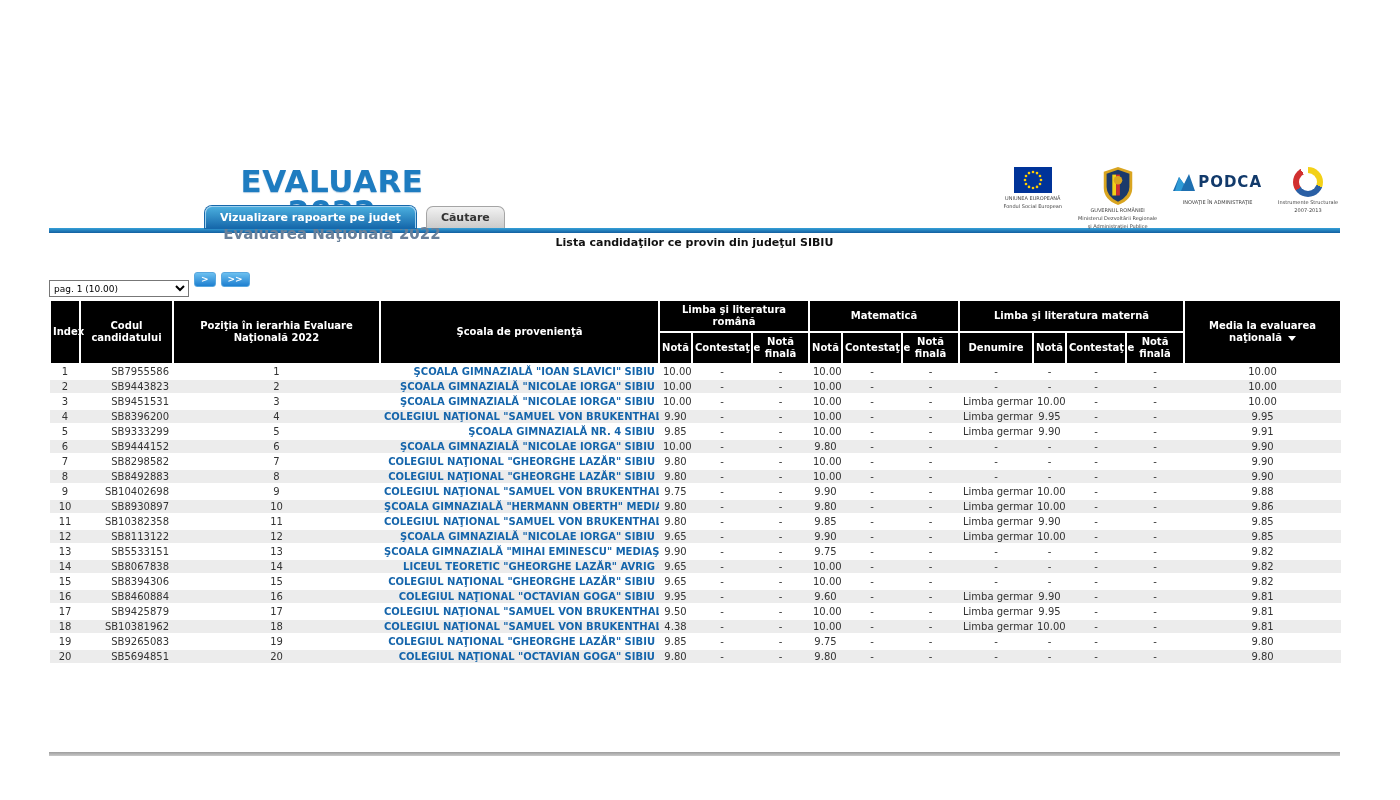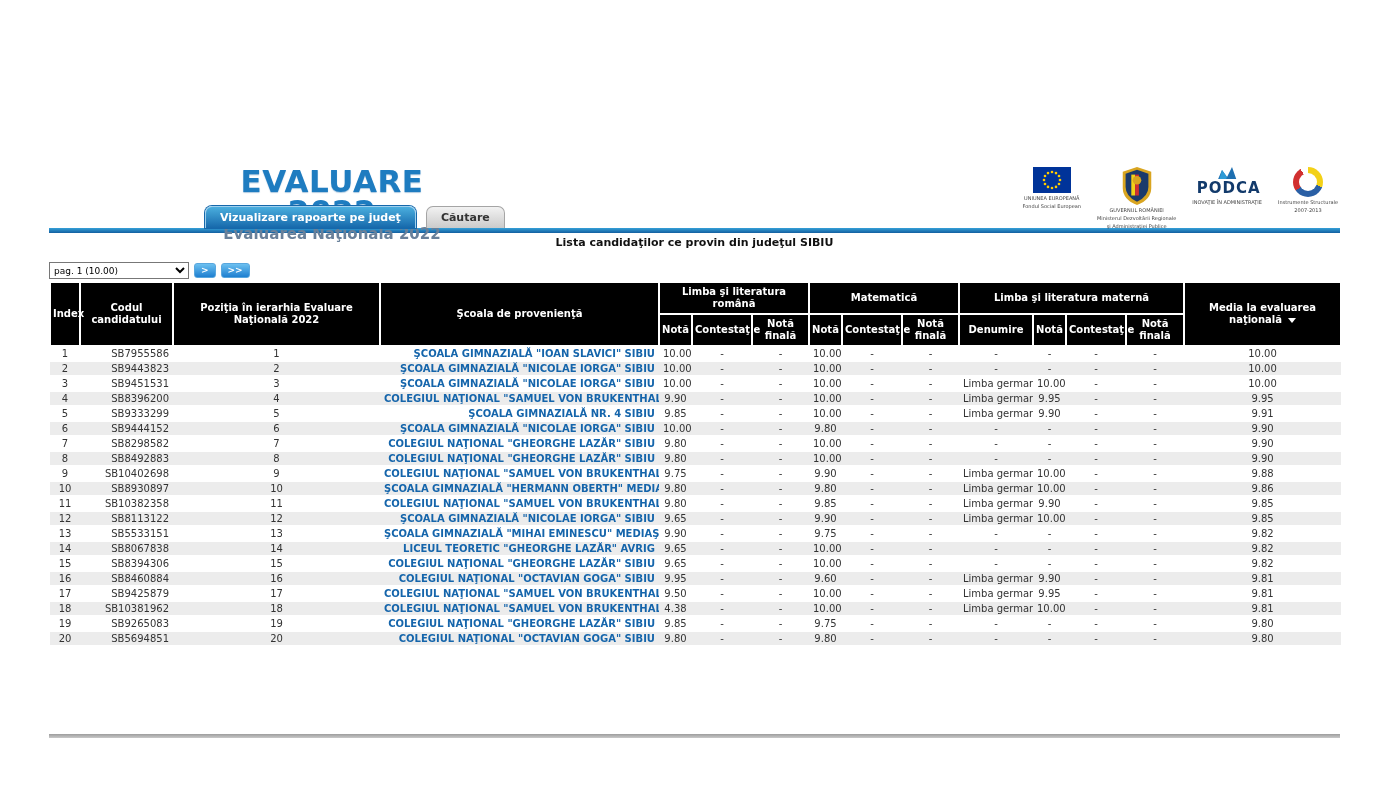"PODCA" .podca-row { flex-direction: column -> none }
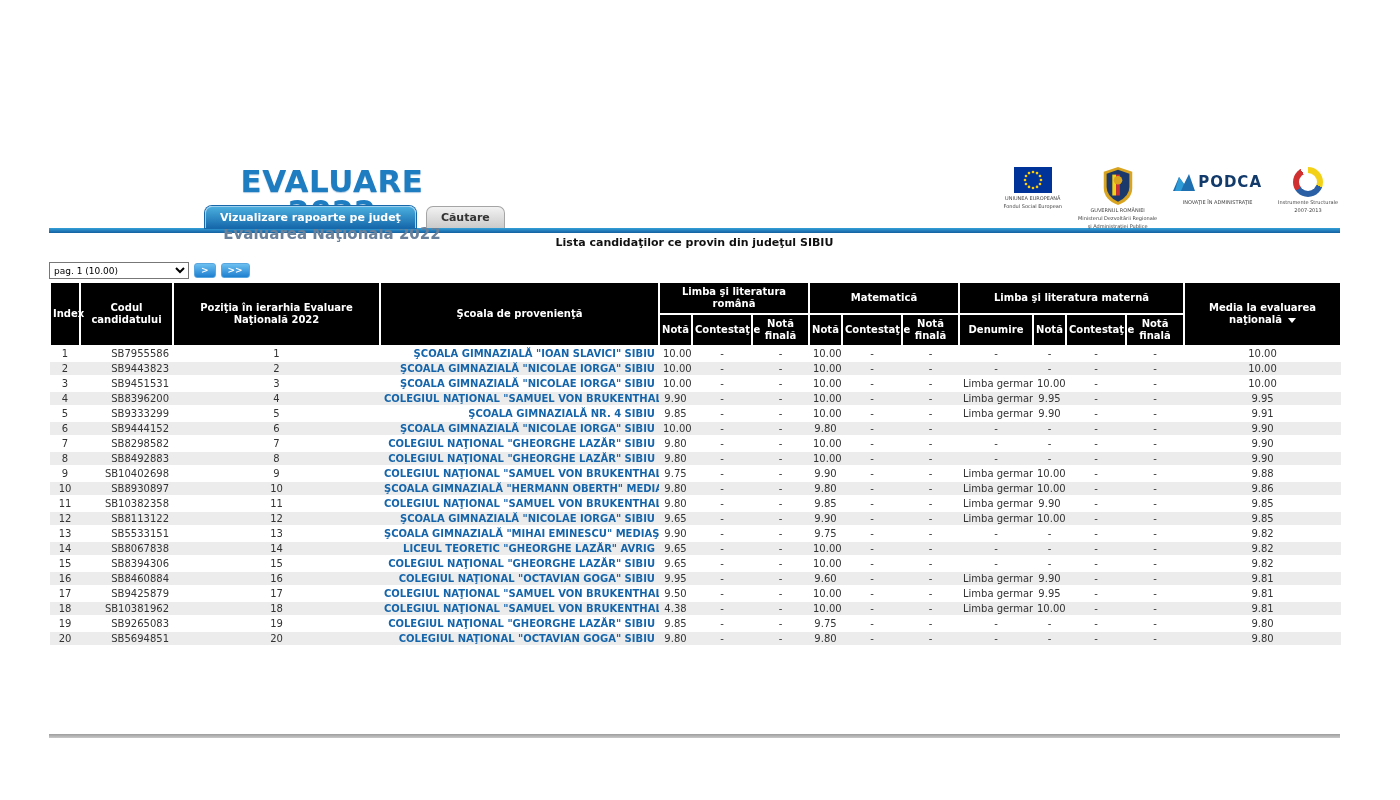"pag. 1 (10.00)" .page-select { margin-top: none -> 18px }
